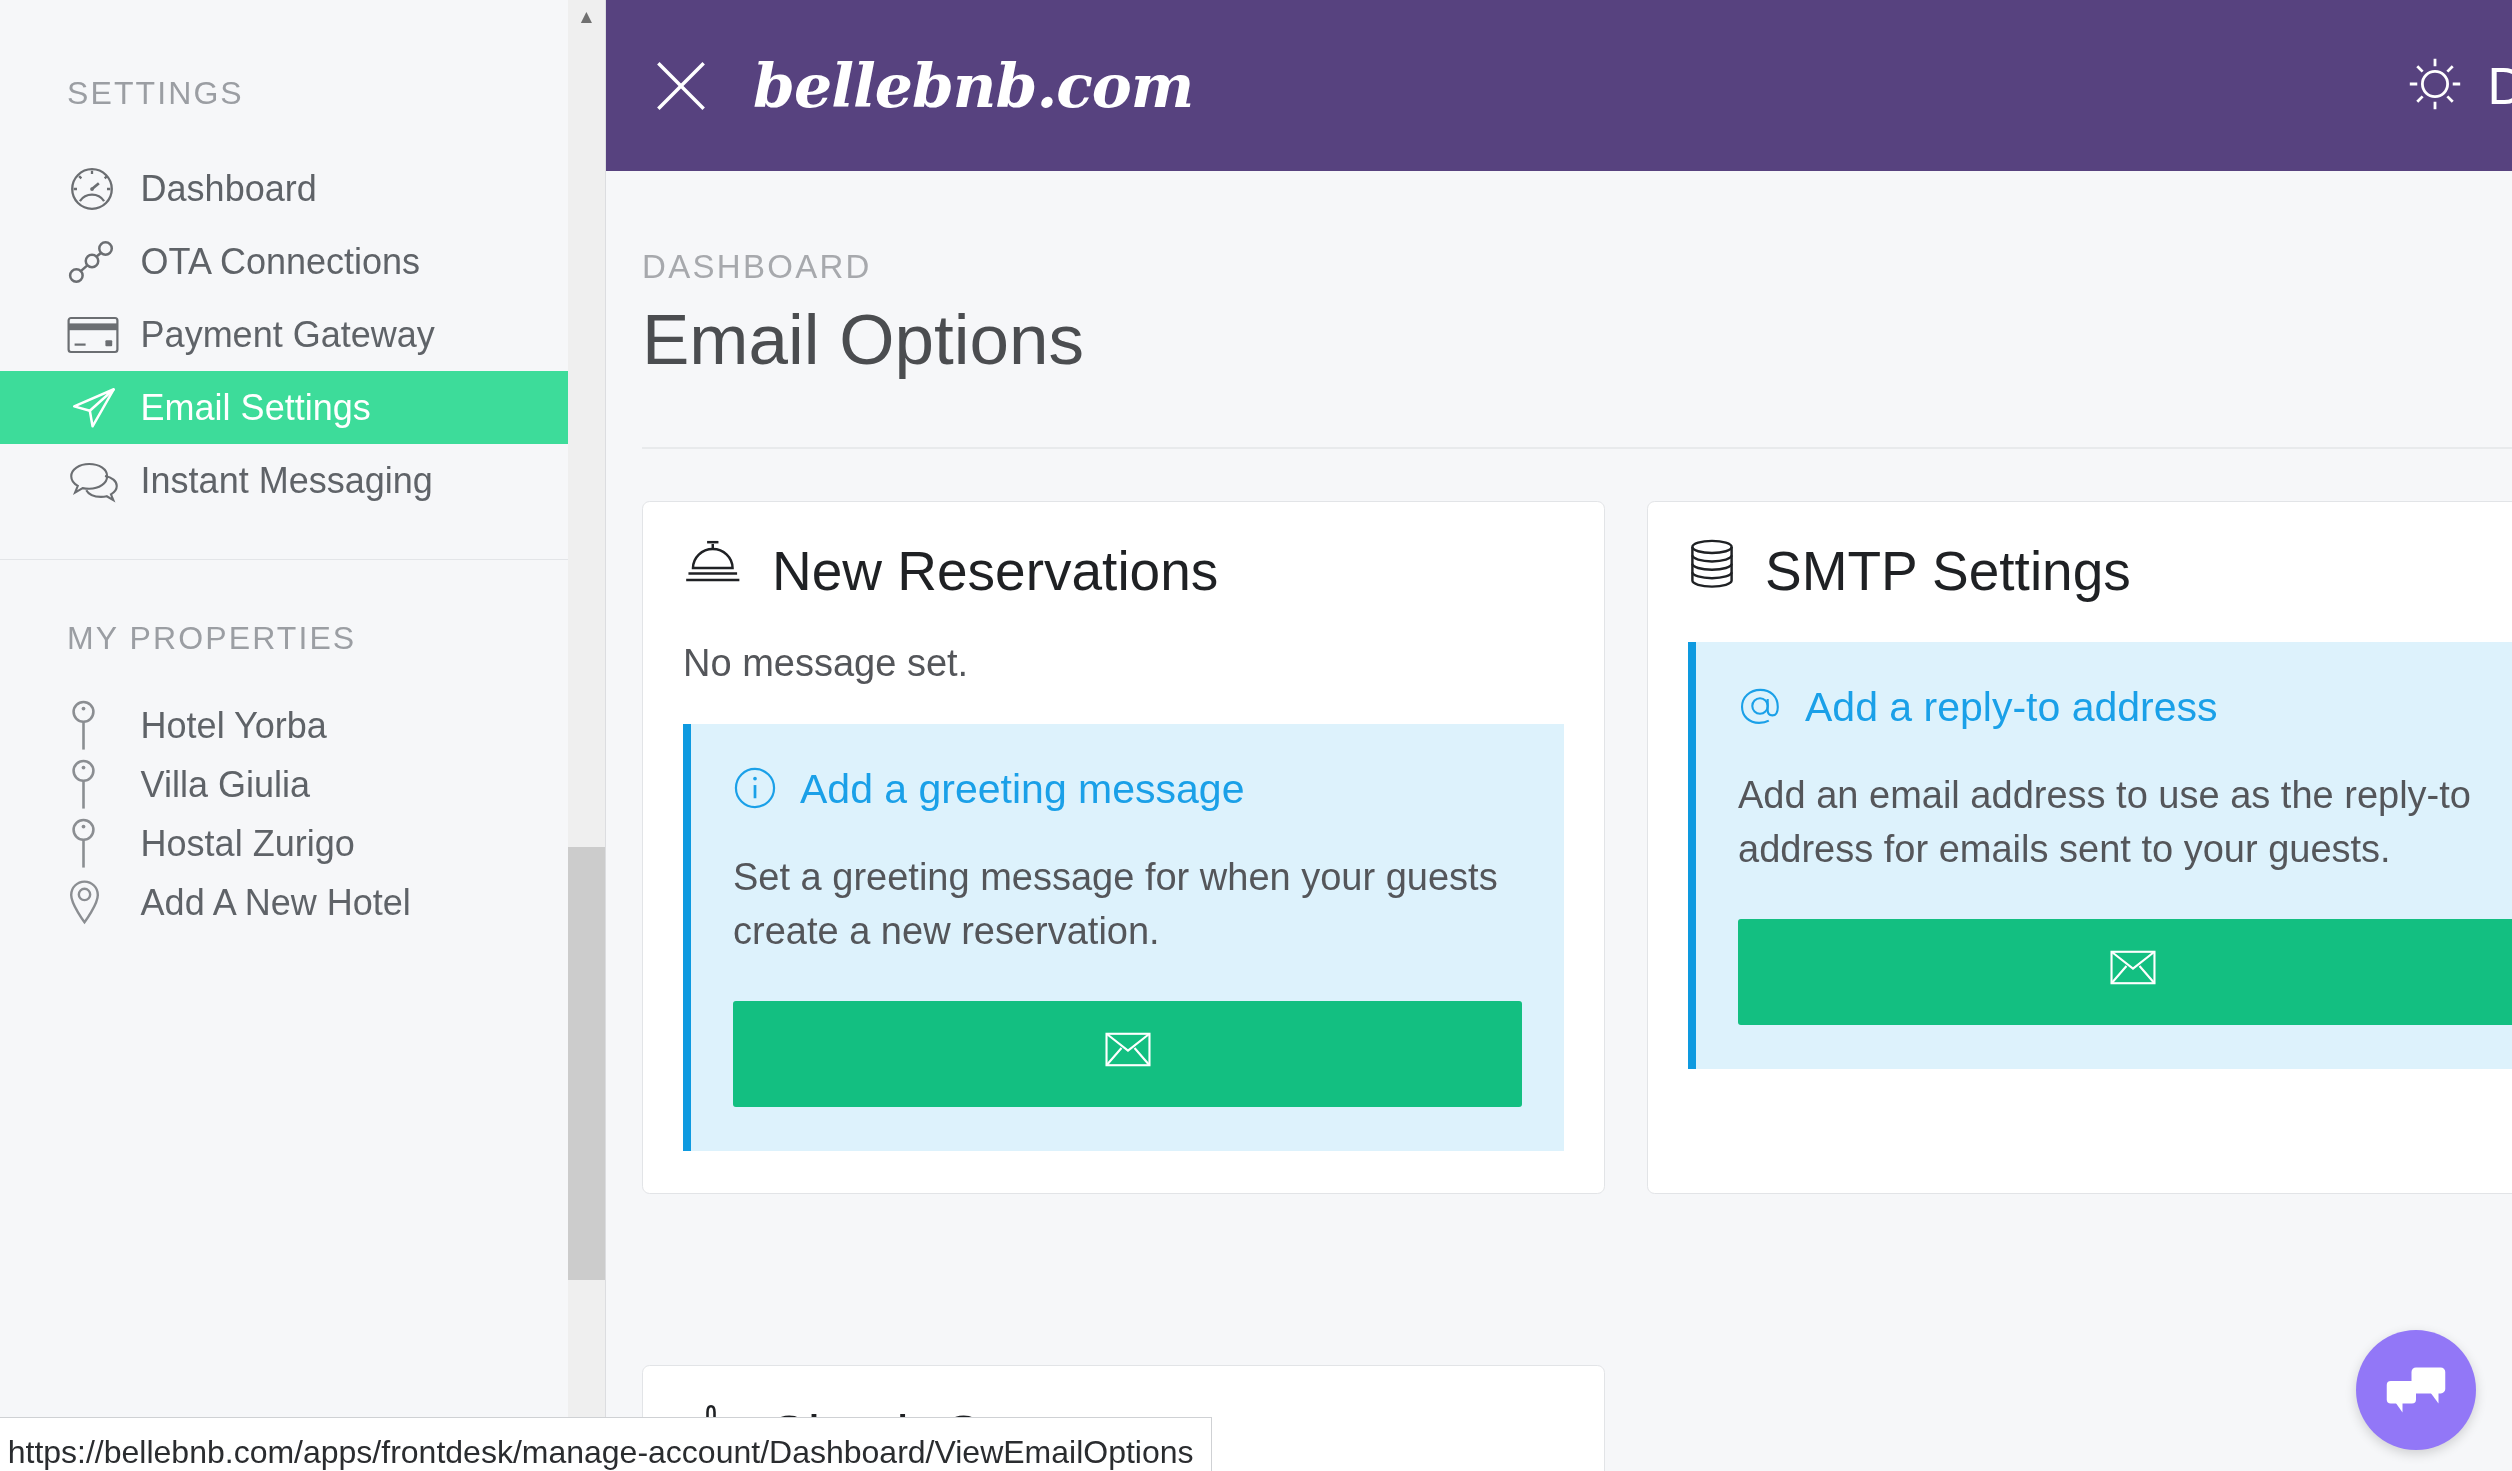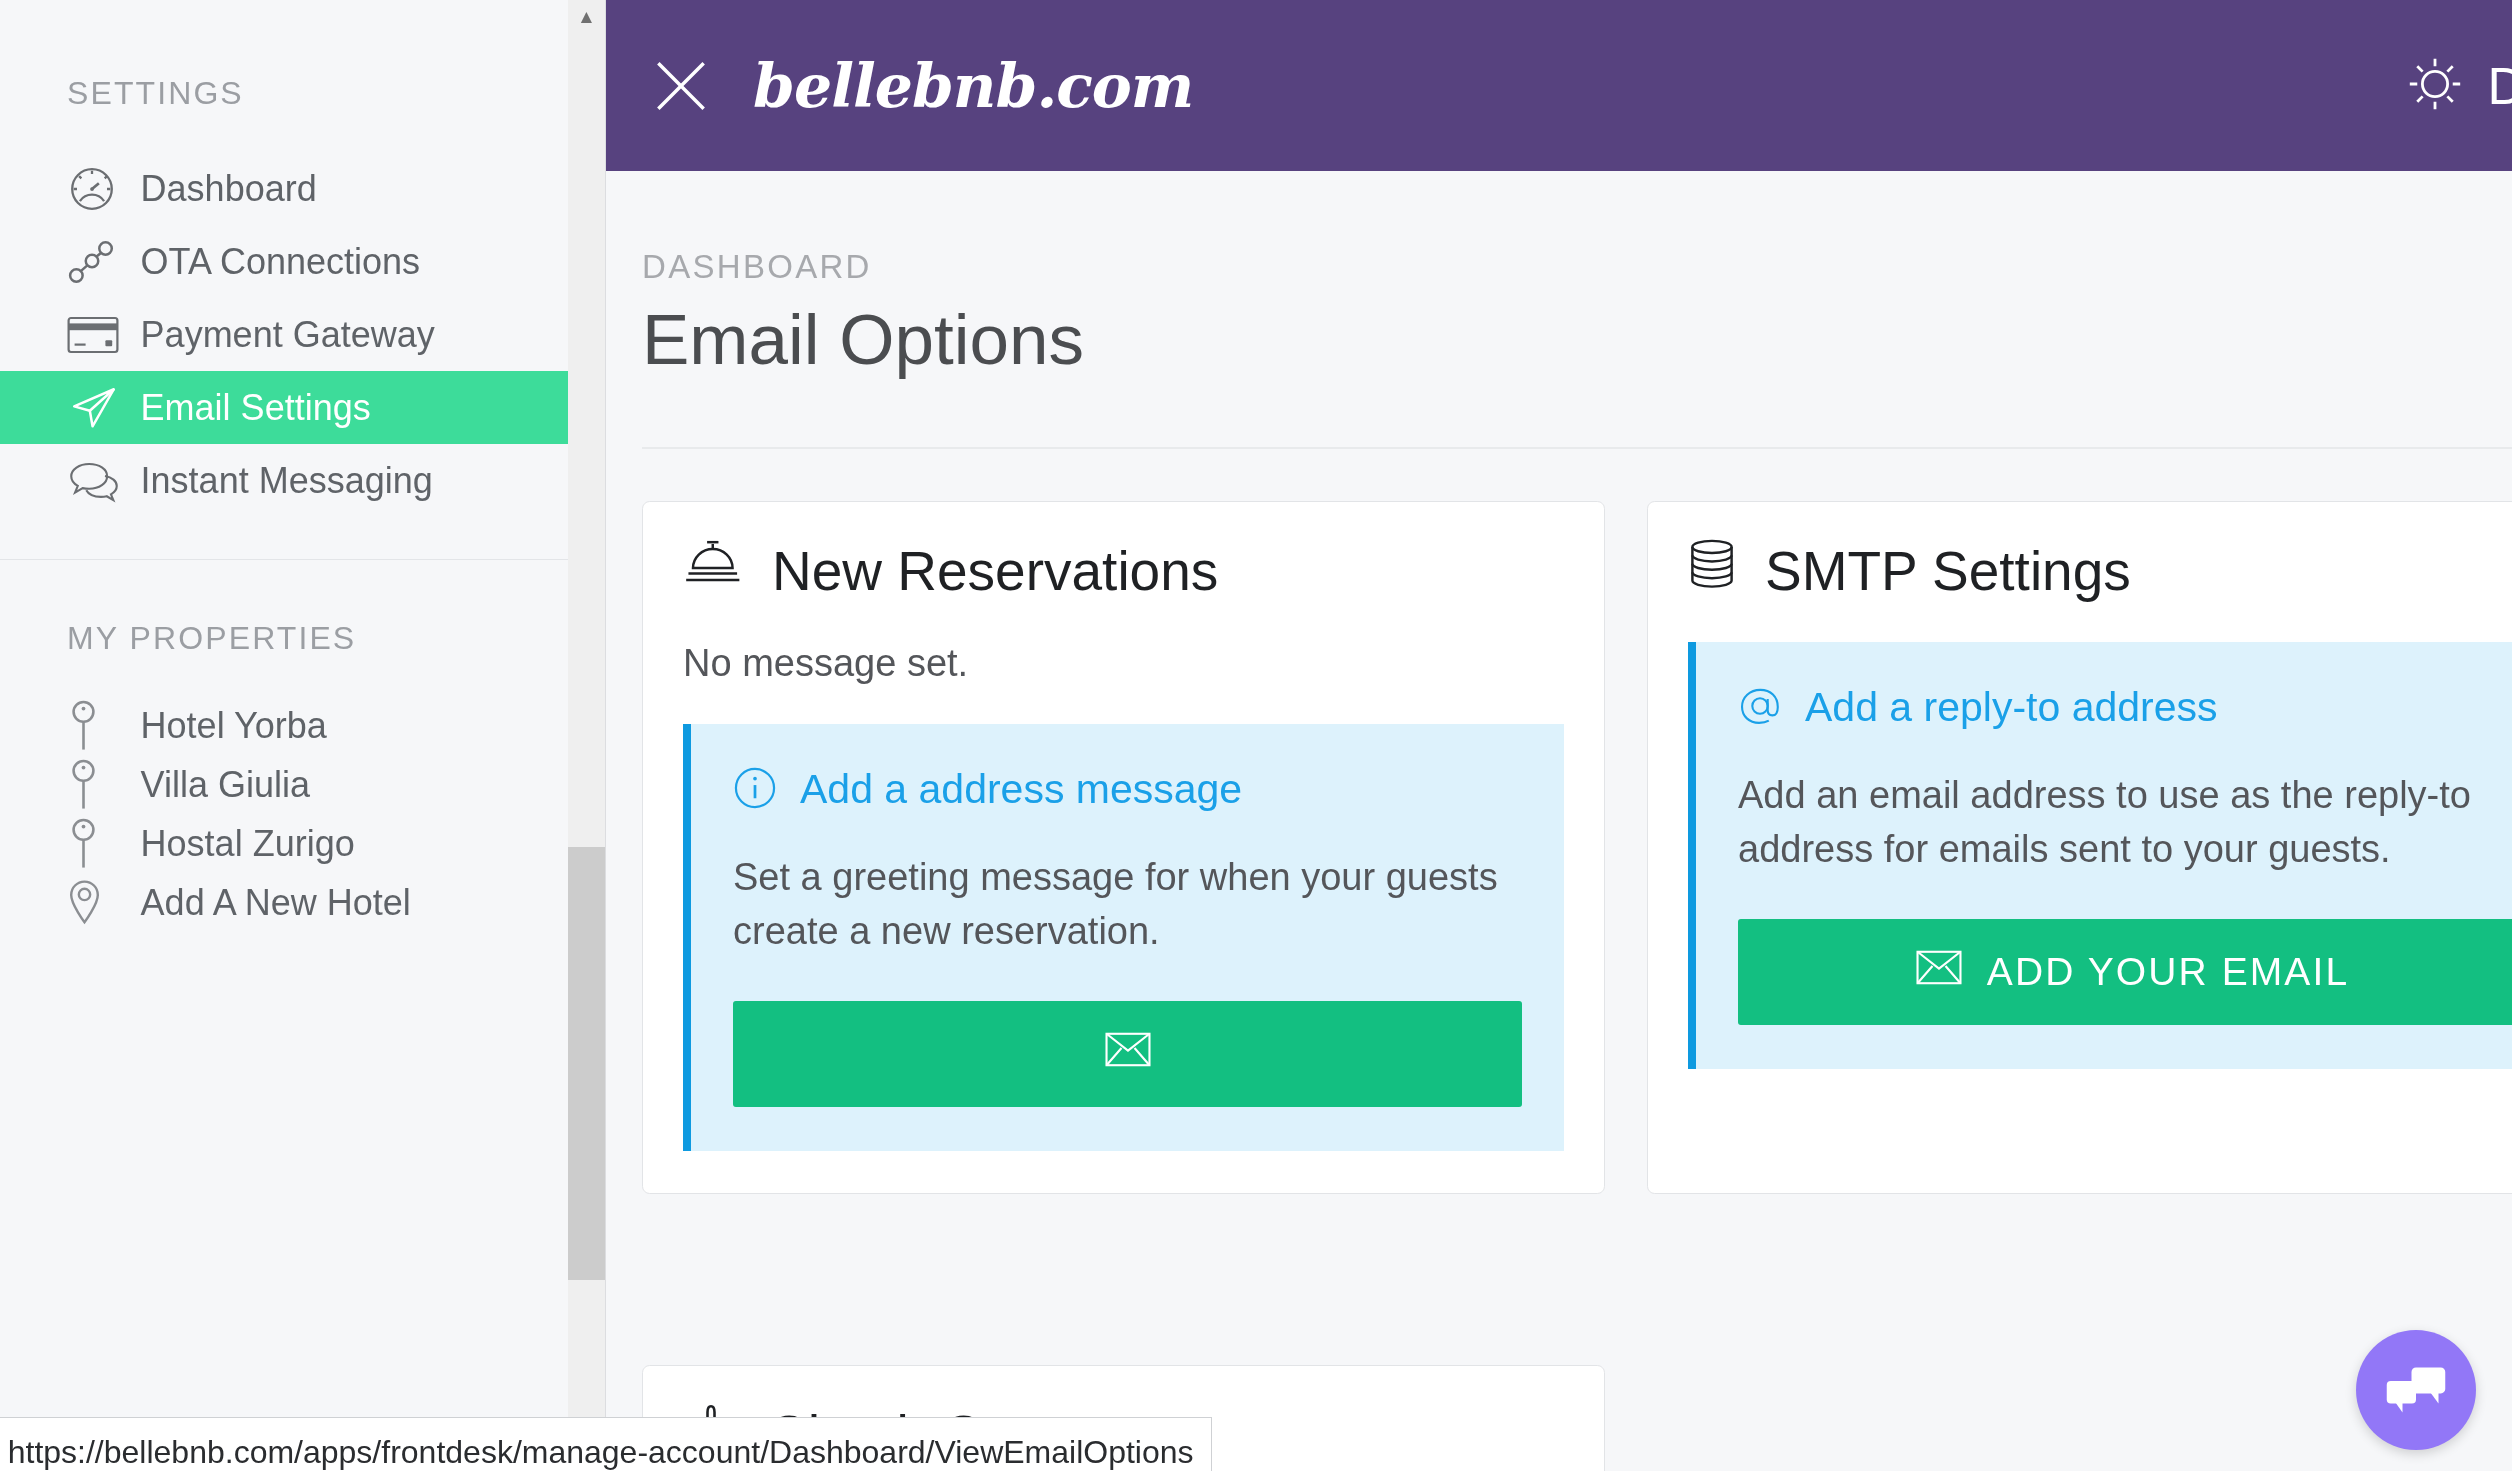"Add a address message" span.alert-link { text: address -> greeting }
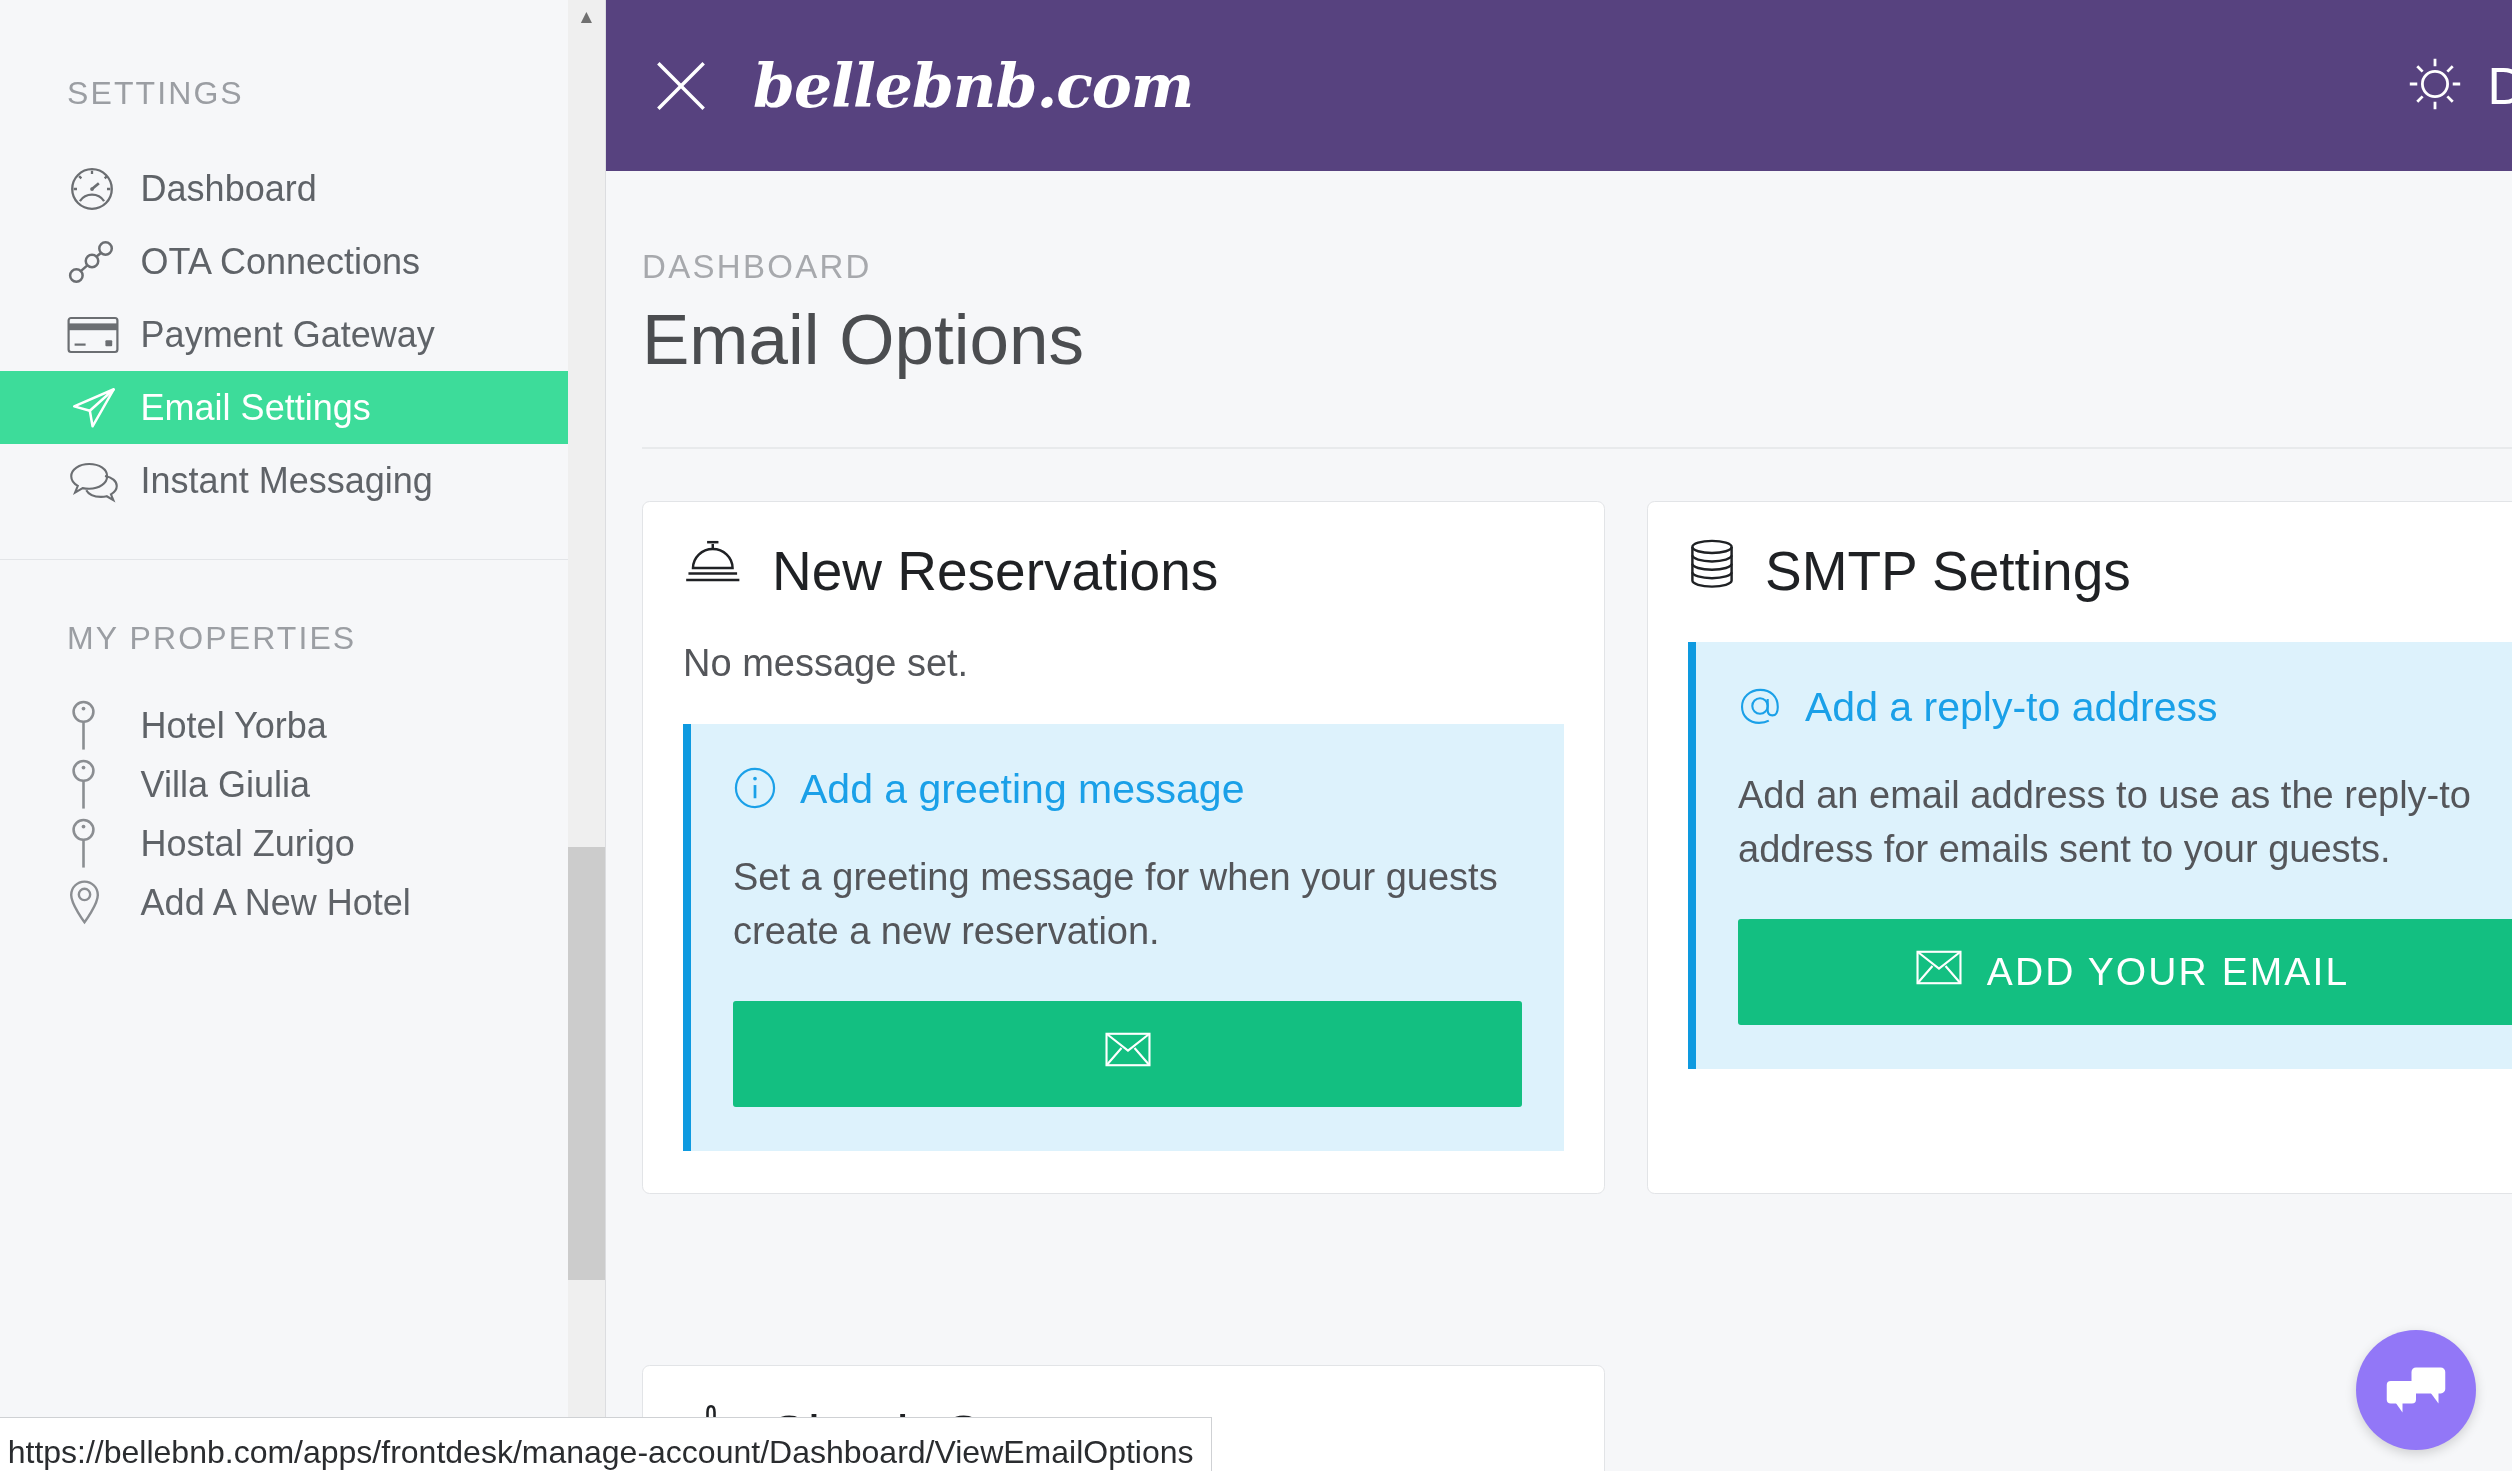"ADD YOUR EMAIL" span { html: <span>ADD YOUR EMAIL</span> -> none }
